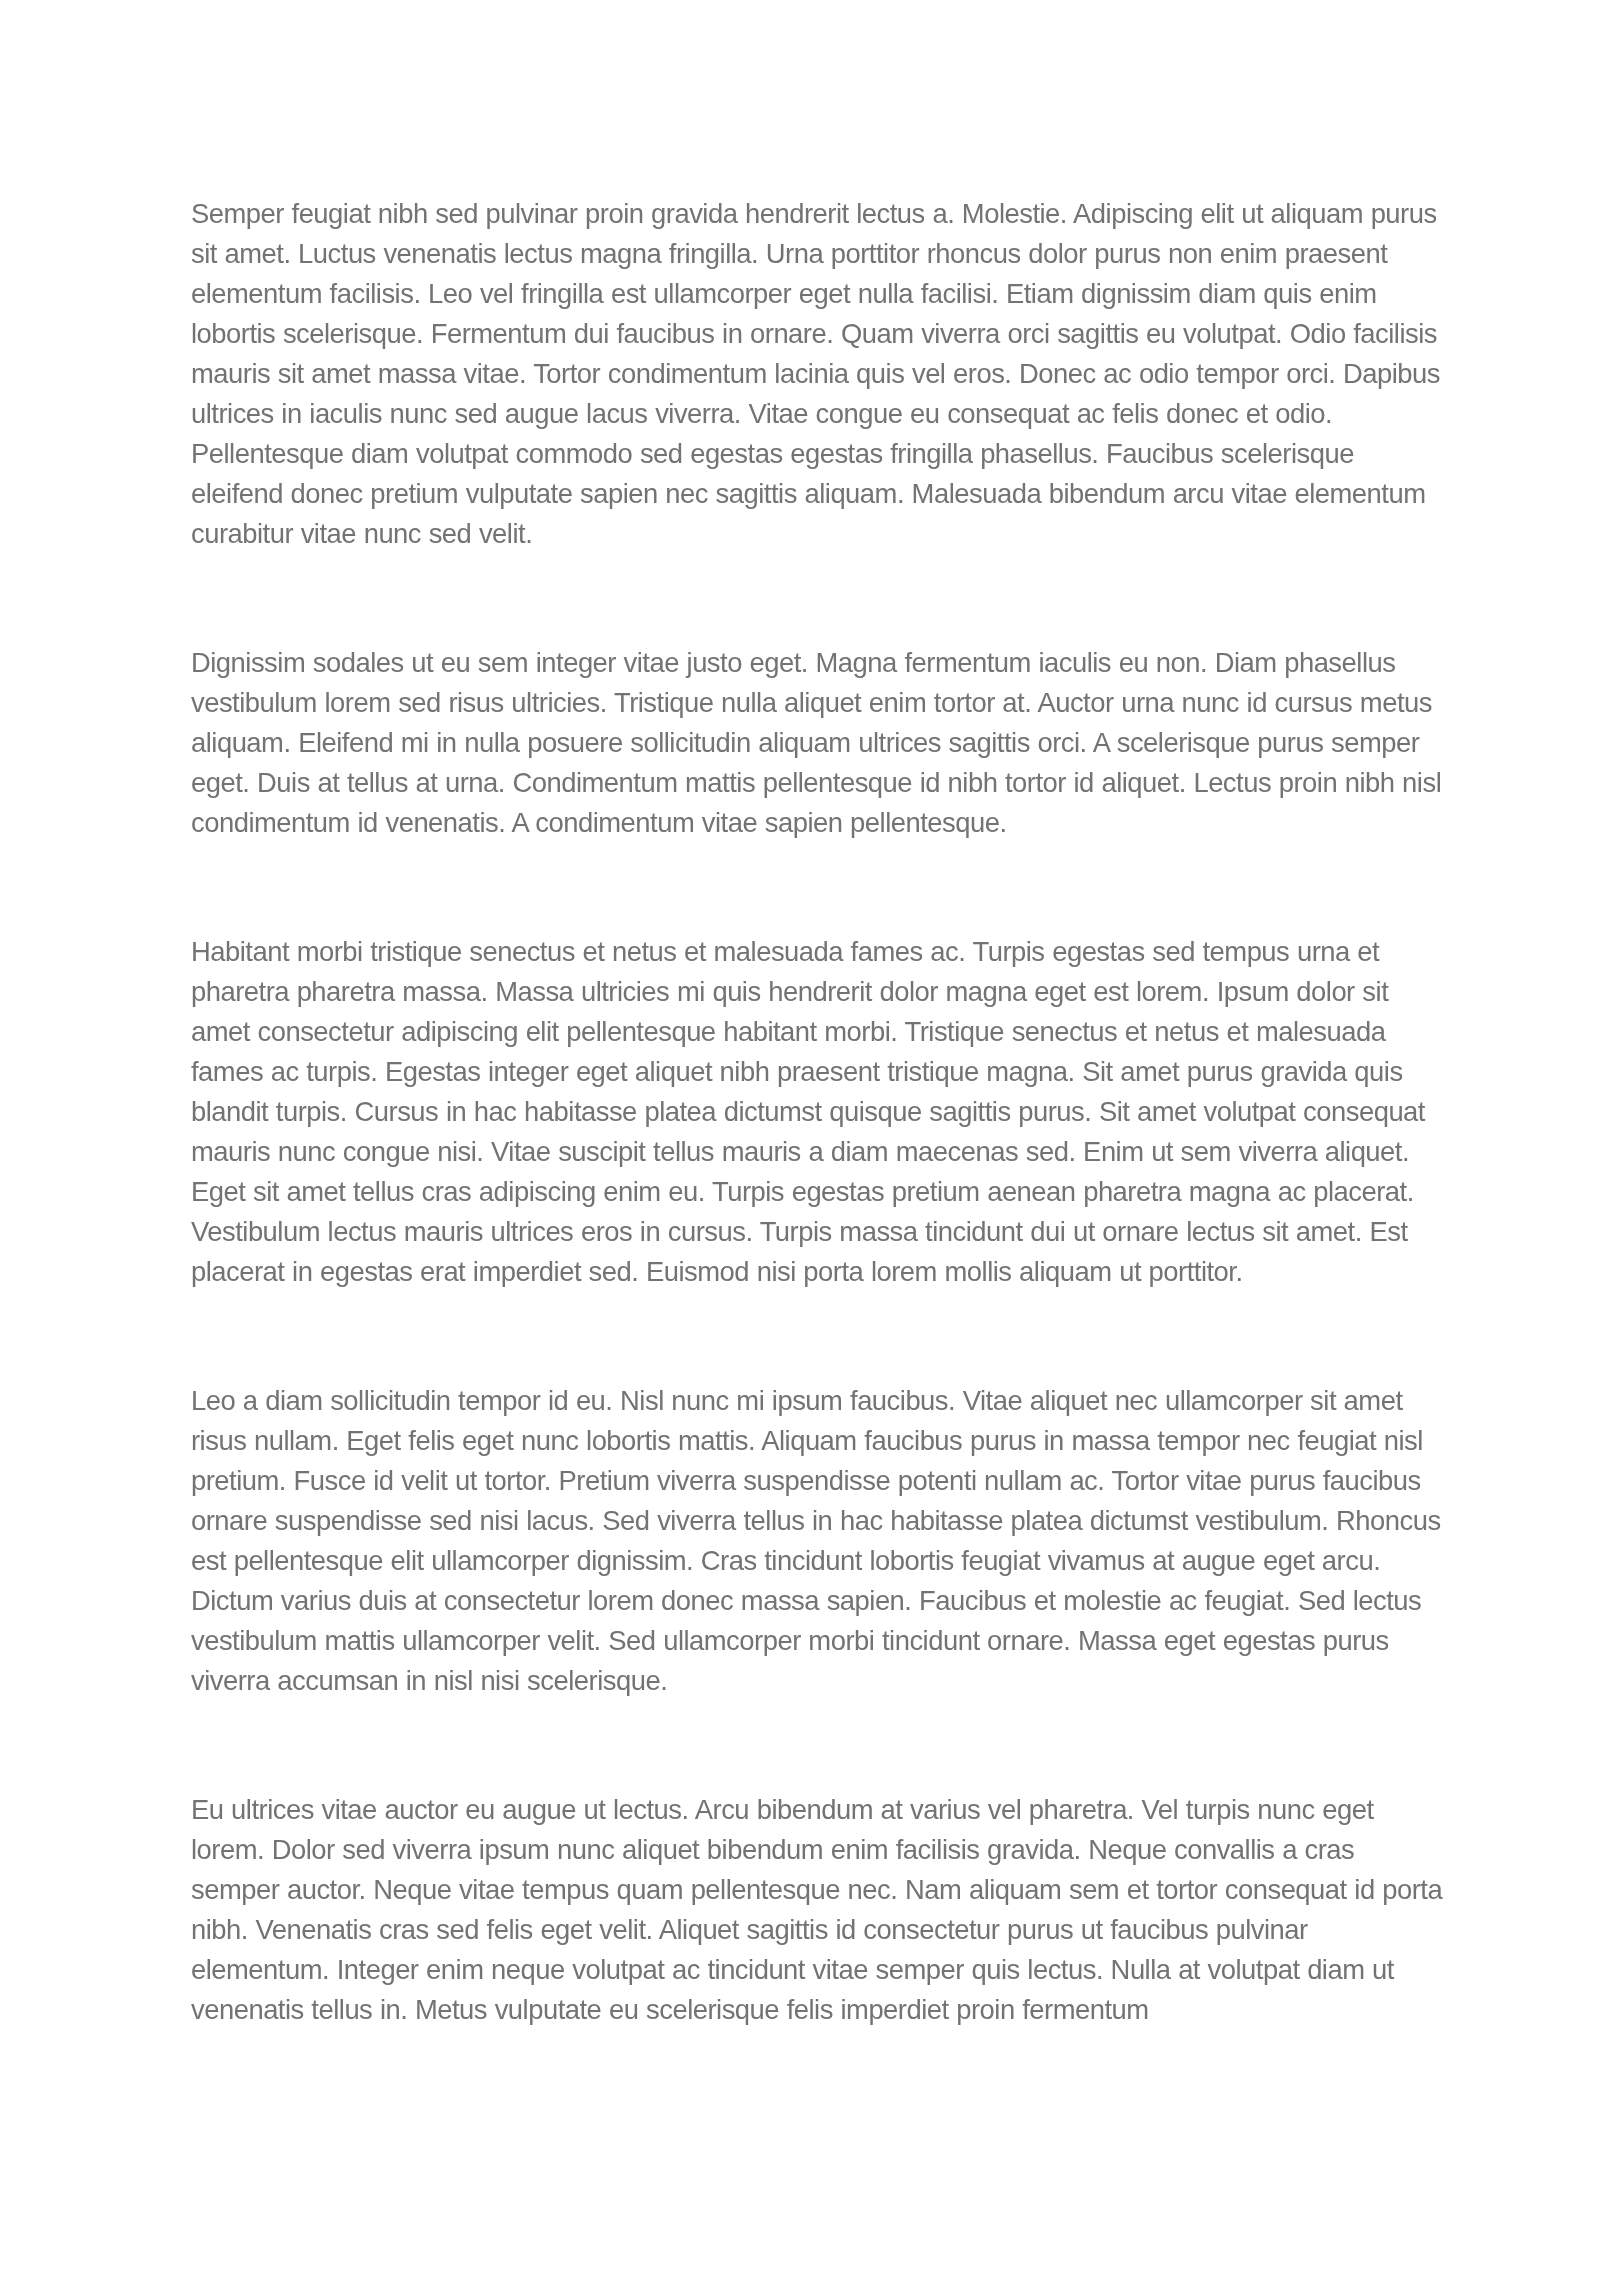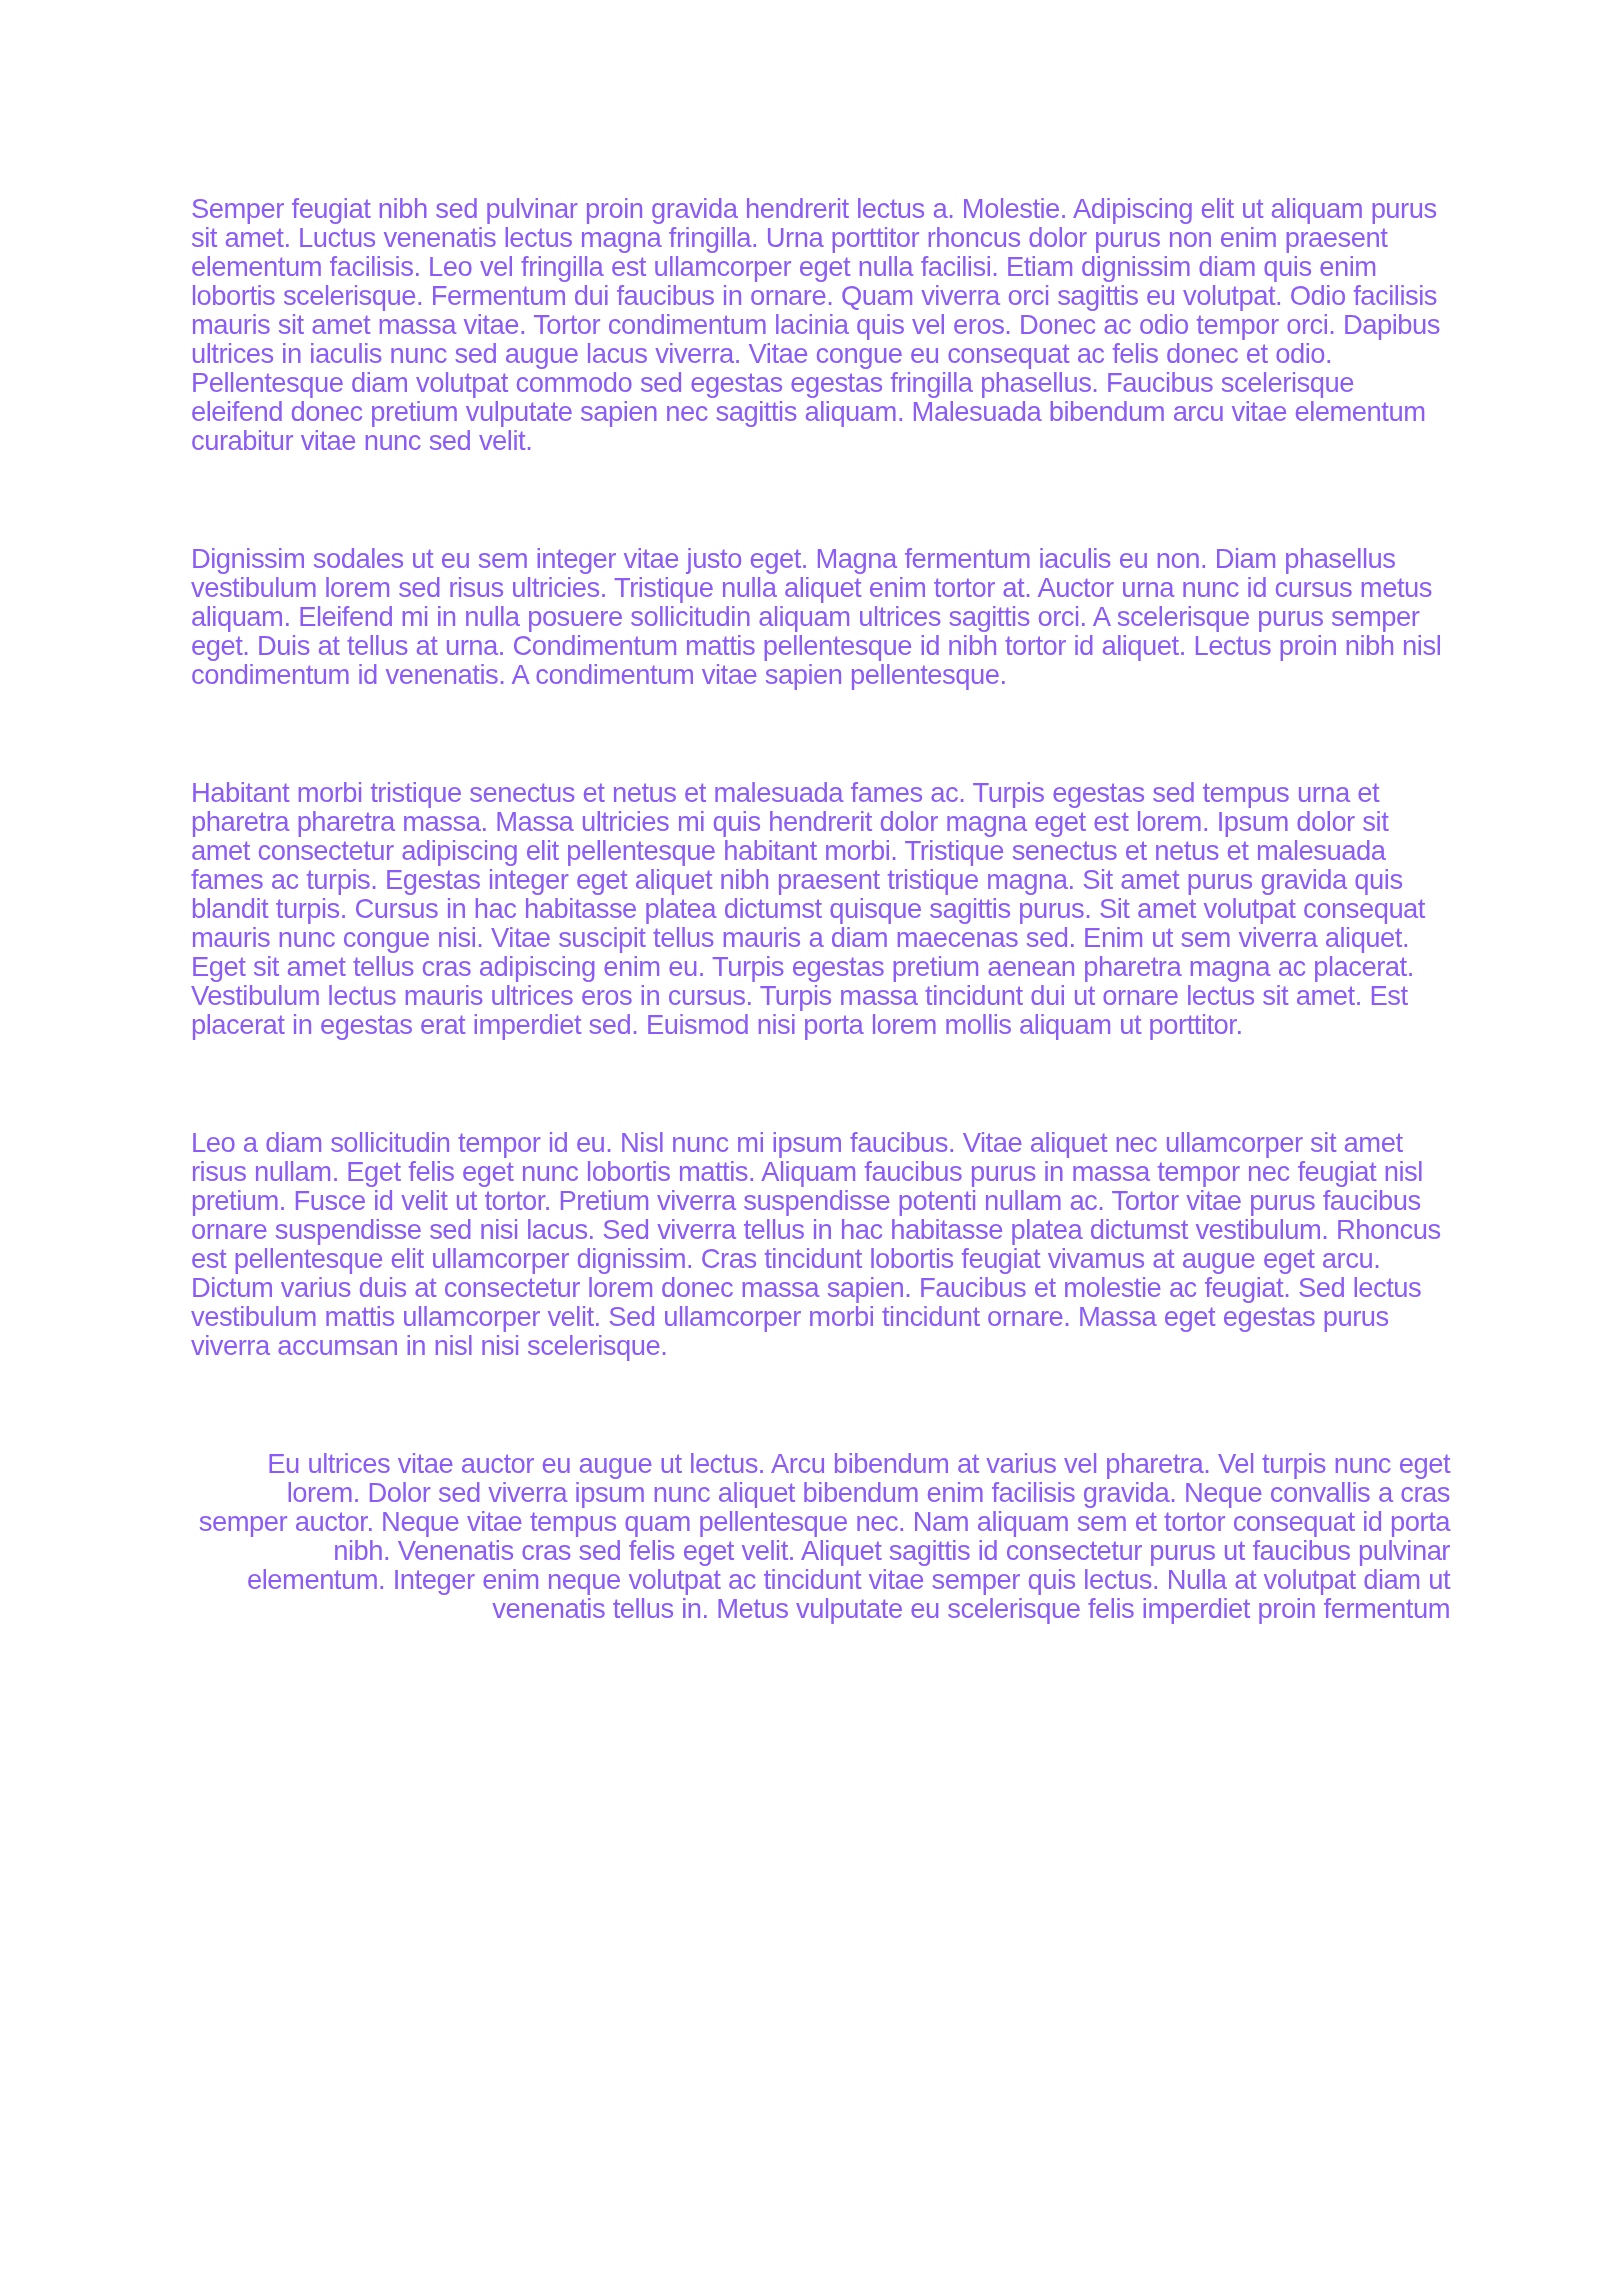"Semper feugiat nibh sed pulvinar" .para { color: #8b5cf6 -> #737373; line-height: 29px -> 40px }
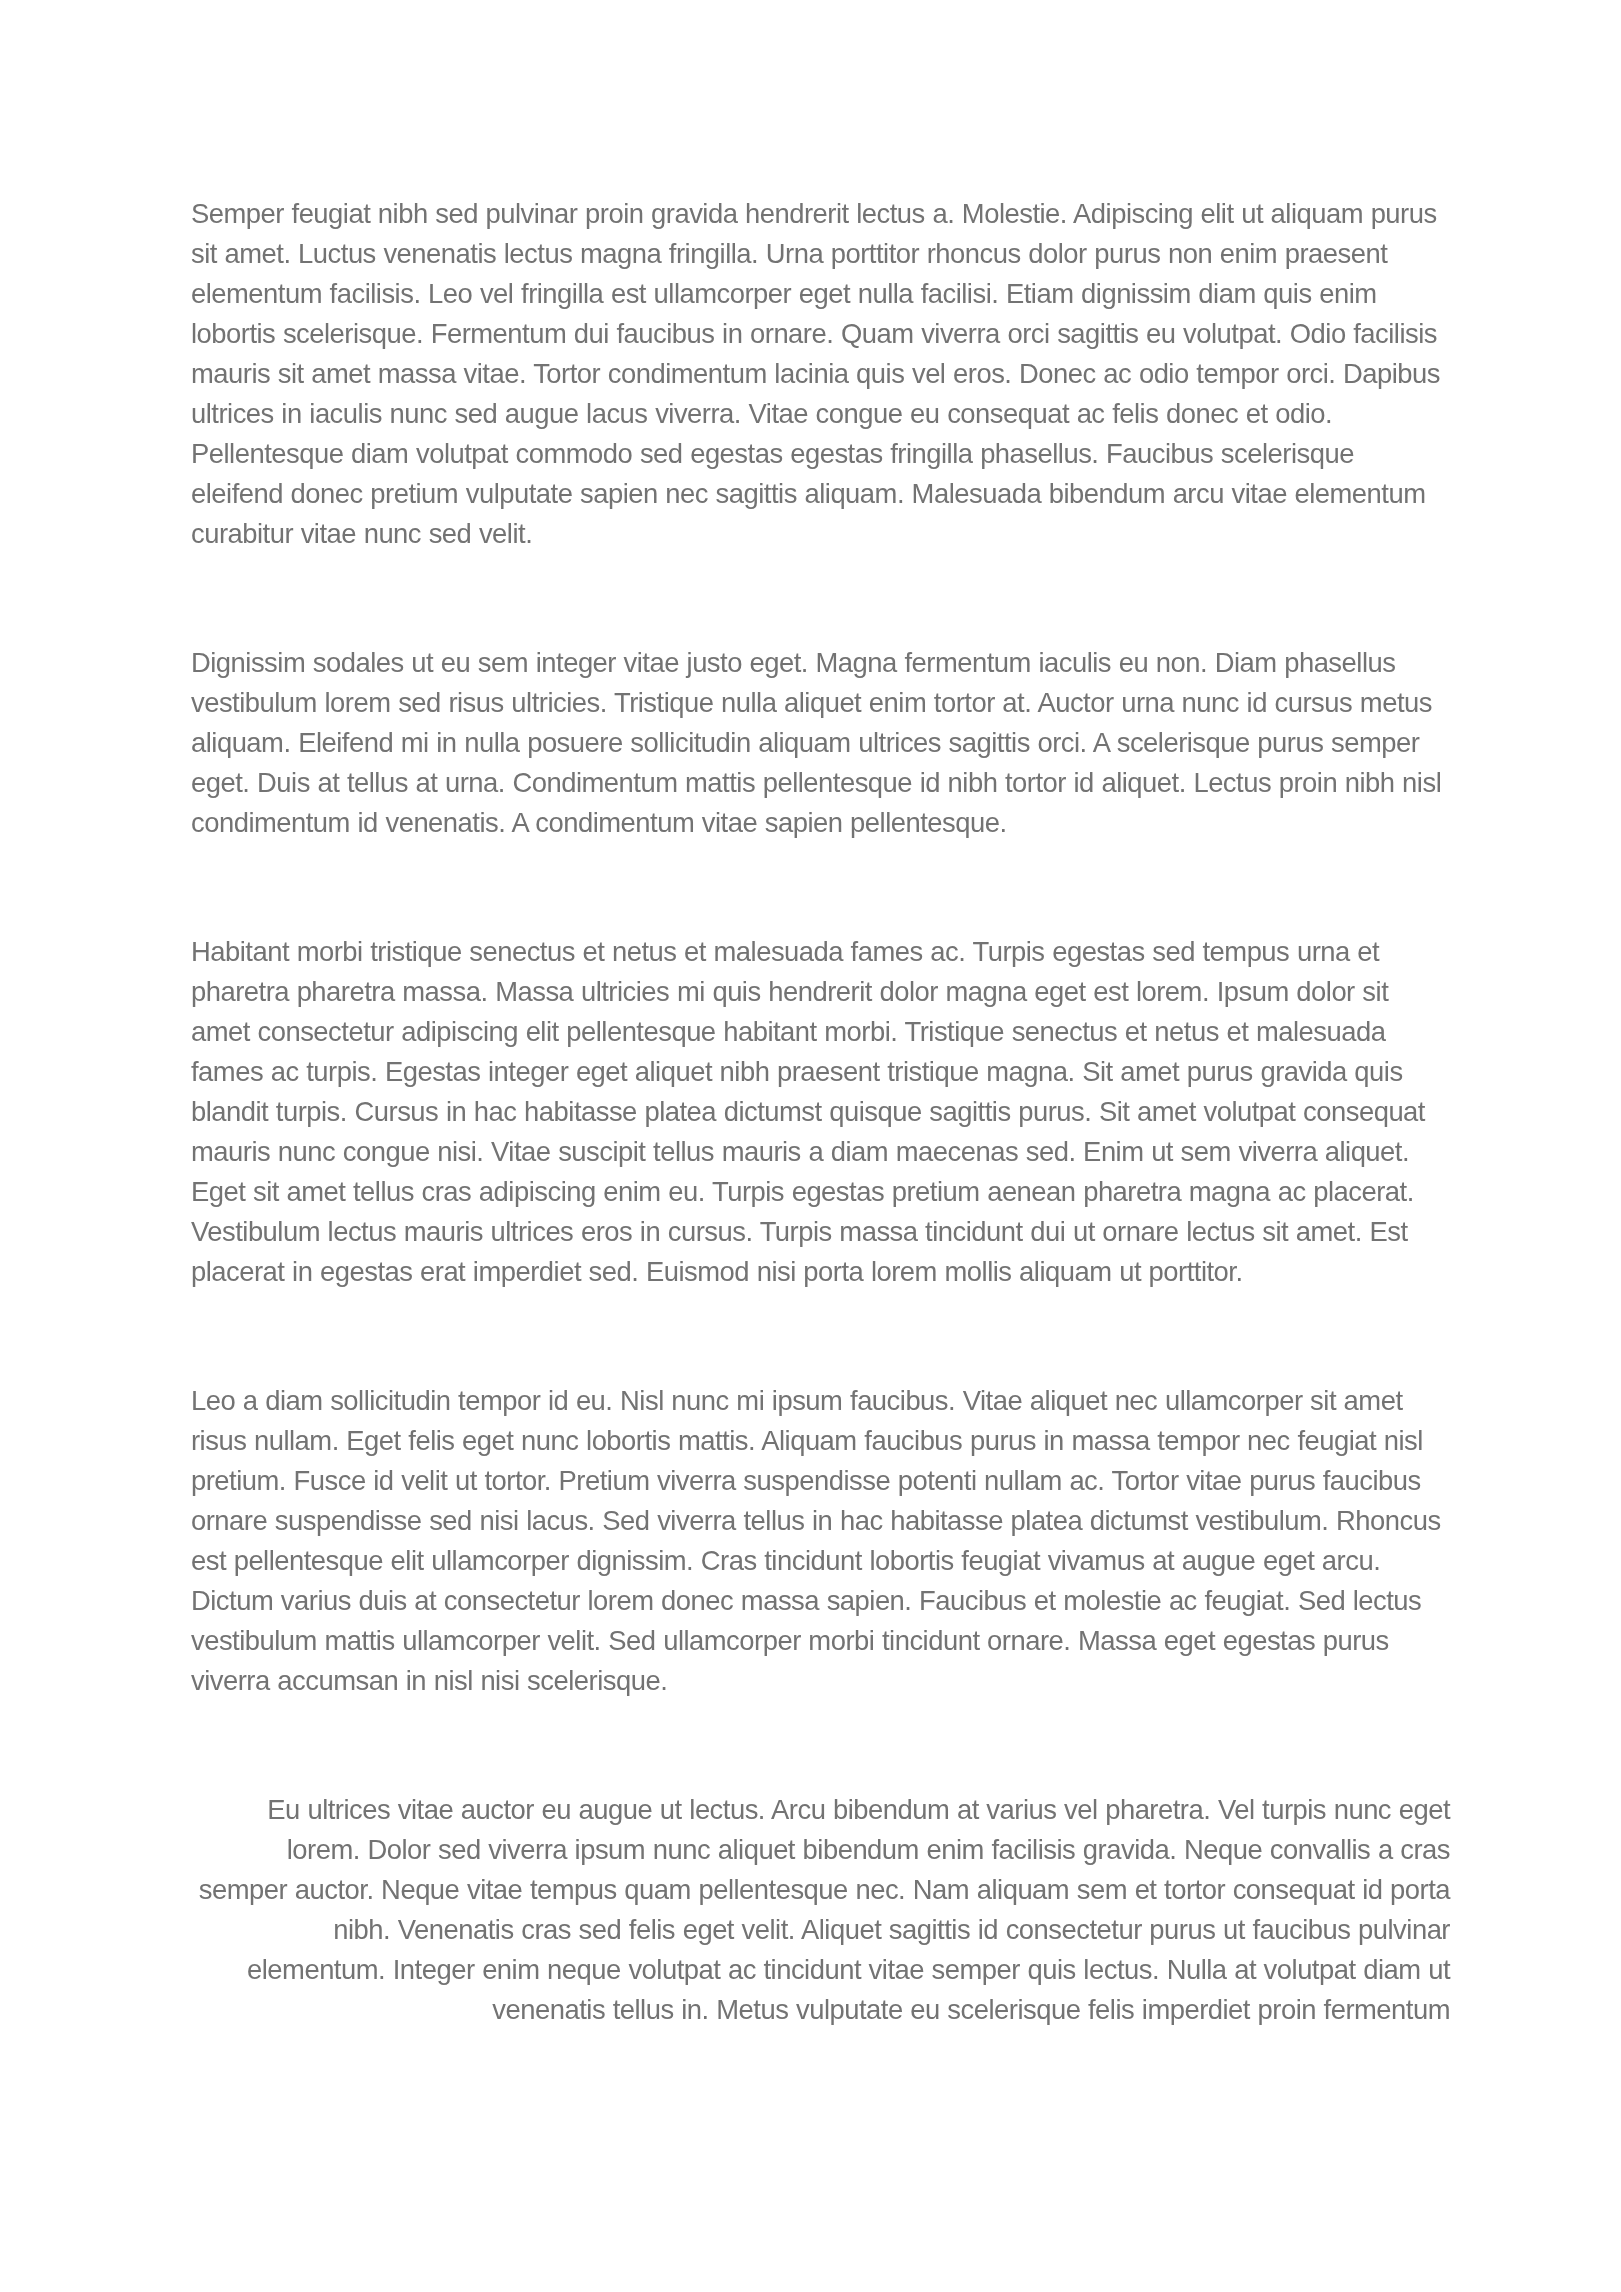"Eu ultrices vitae auctor eu" .para:last-child { text-align: right -> none }
